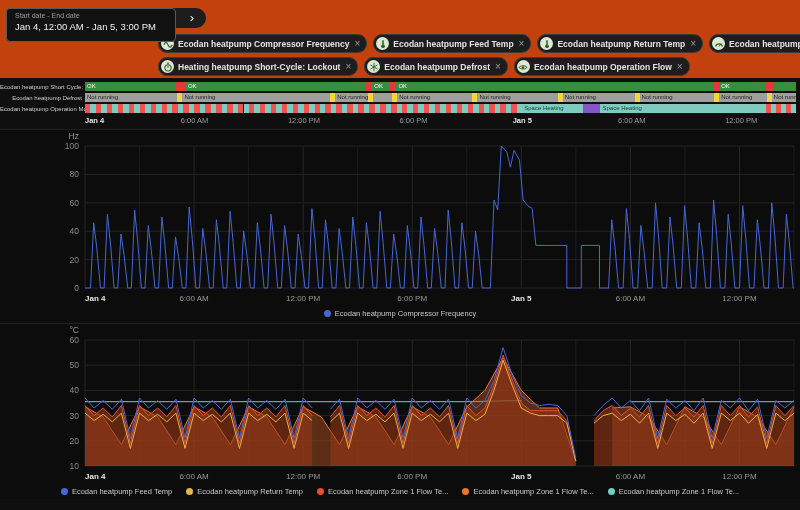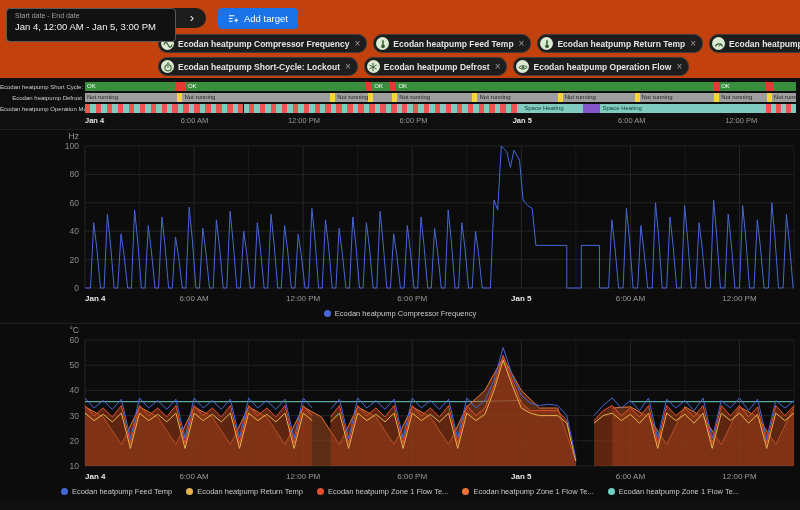"Add target" button.add-target { html: <button> <span> <svg> <path></path> <path></path> </svg> </span> <span>Add target</span> </button> -> none }
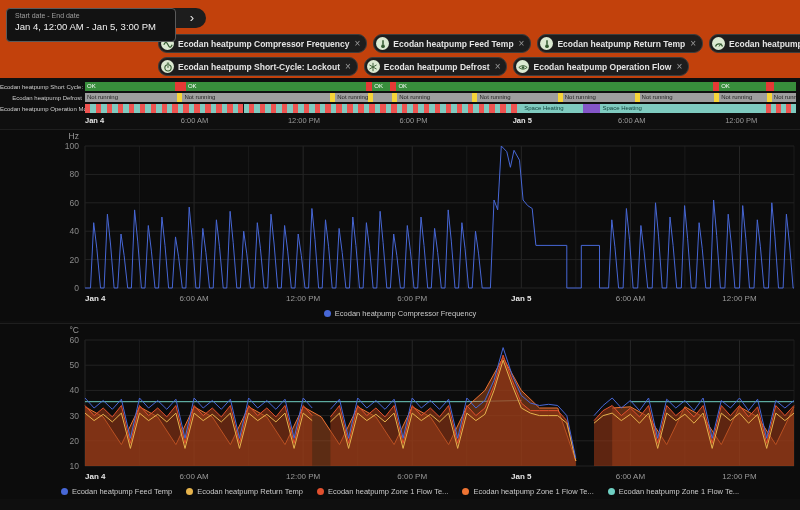"Ecodan heatpump Short-Cycle: Lockout" span.chip-lb { text: Ecodan -> Heating }
